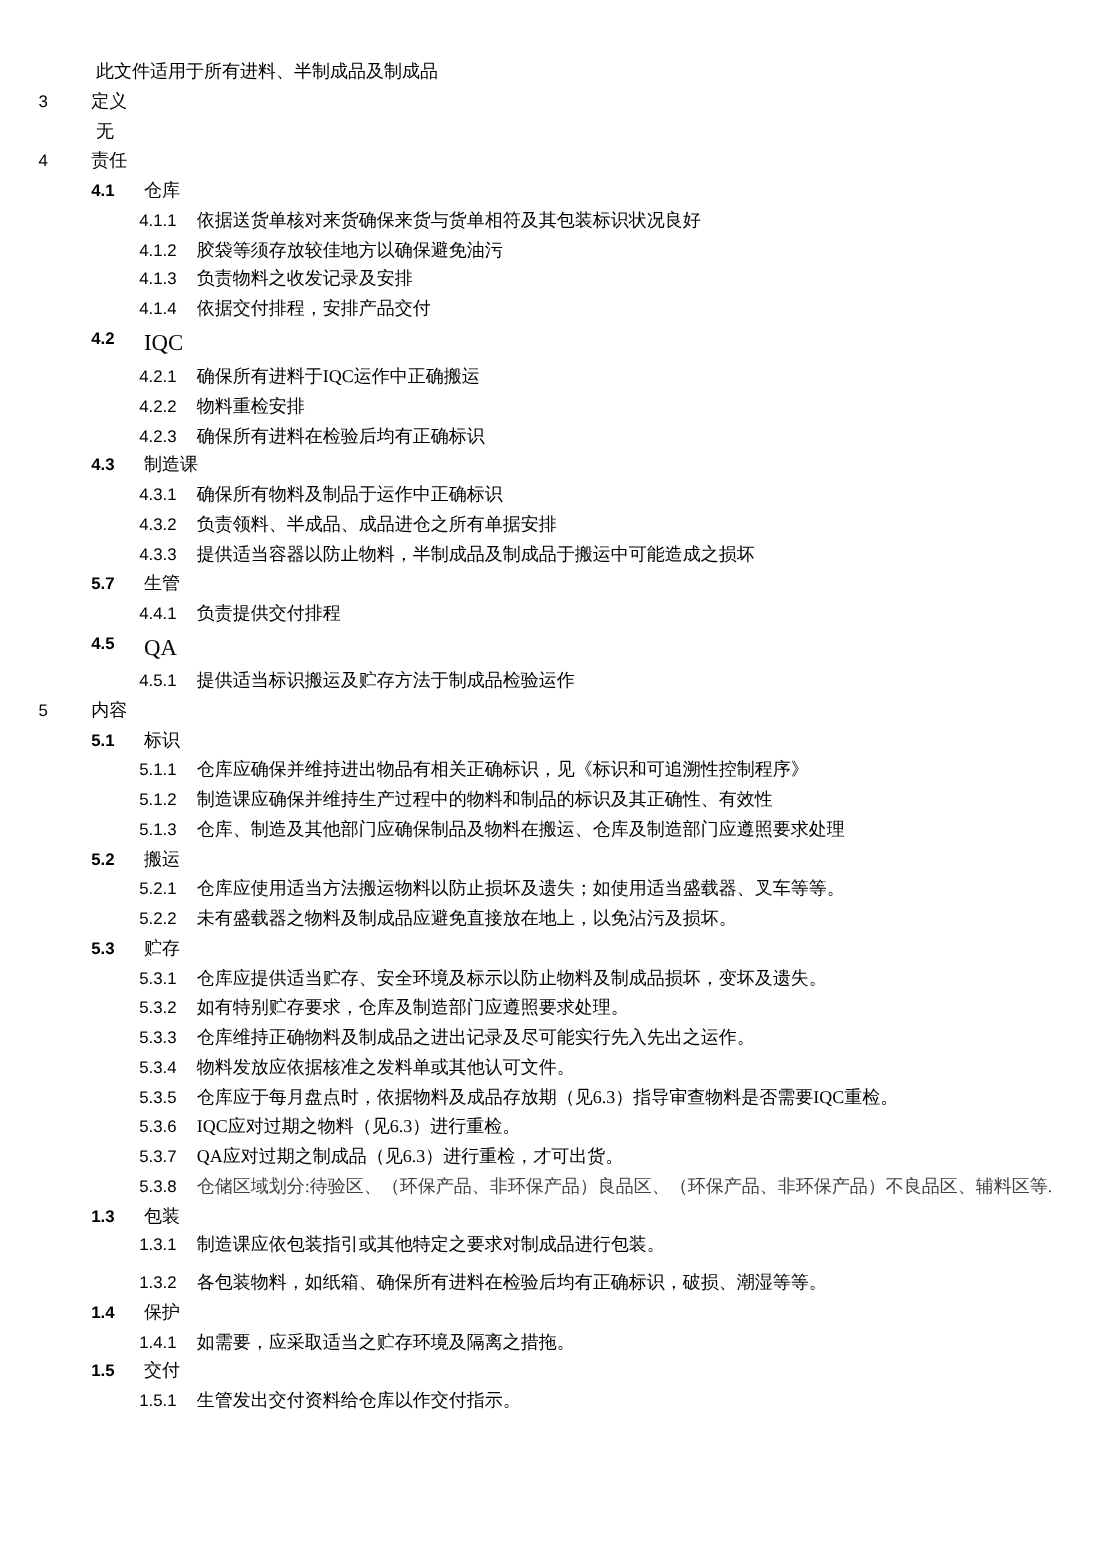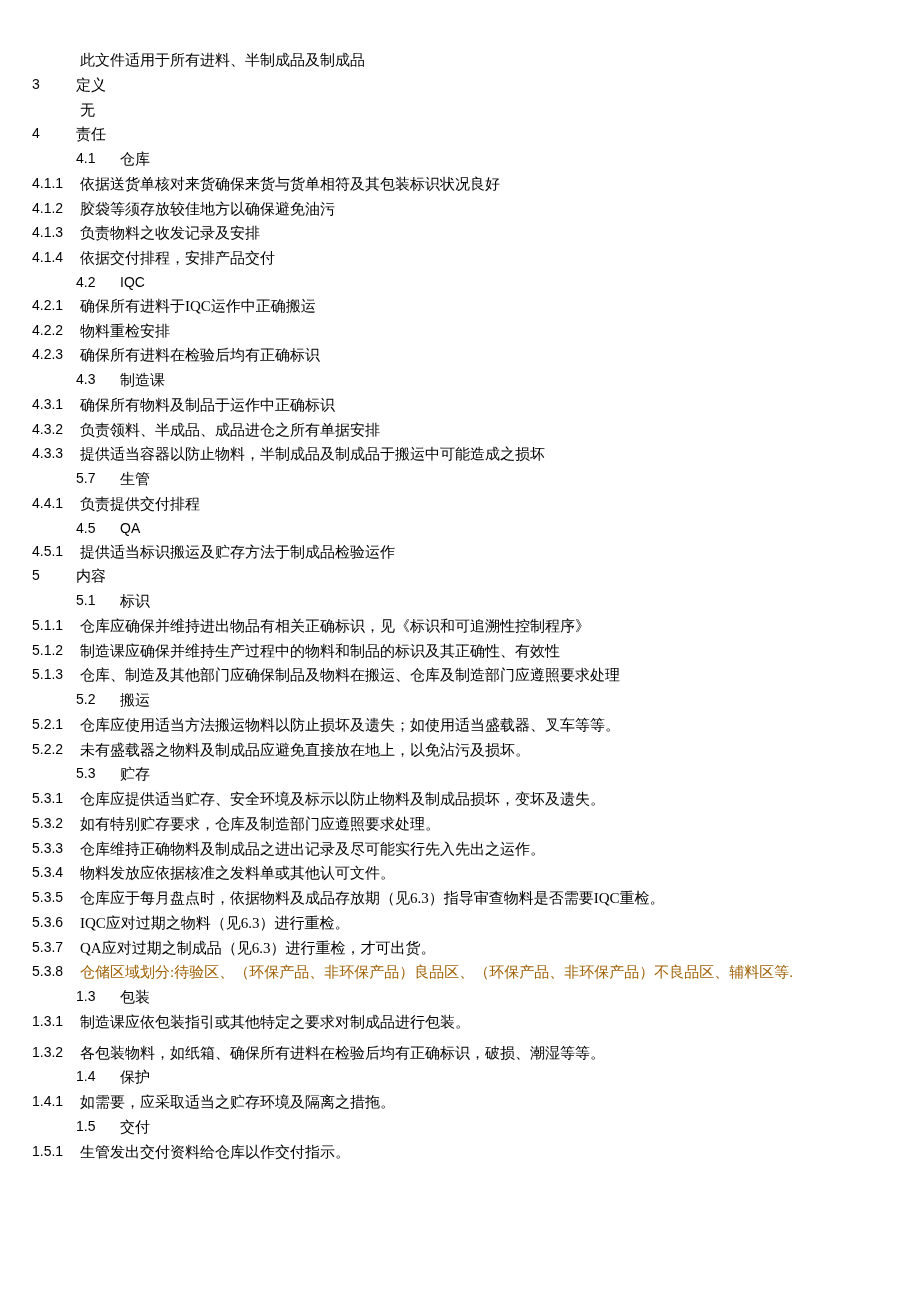"4.1" .lv2 .num { font-weight: none -> bold }
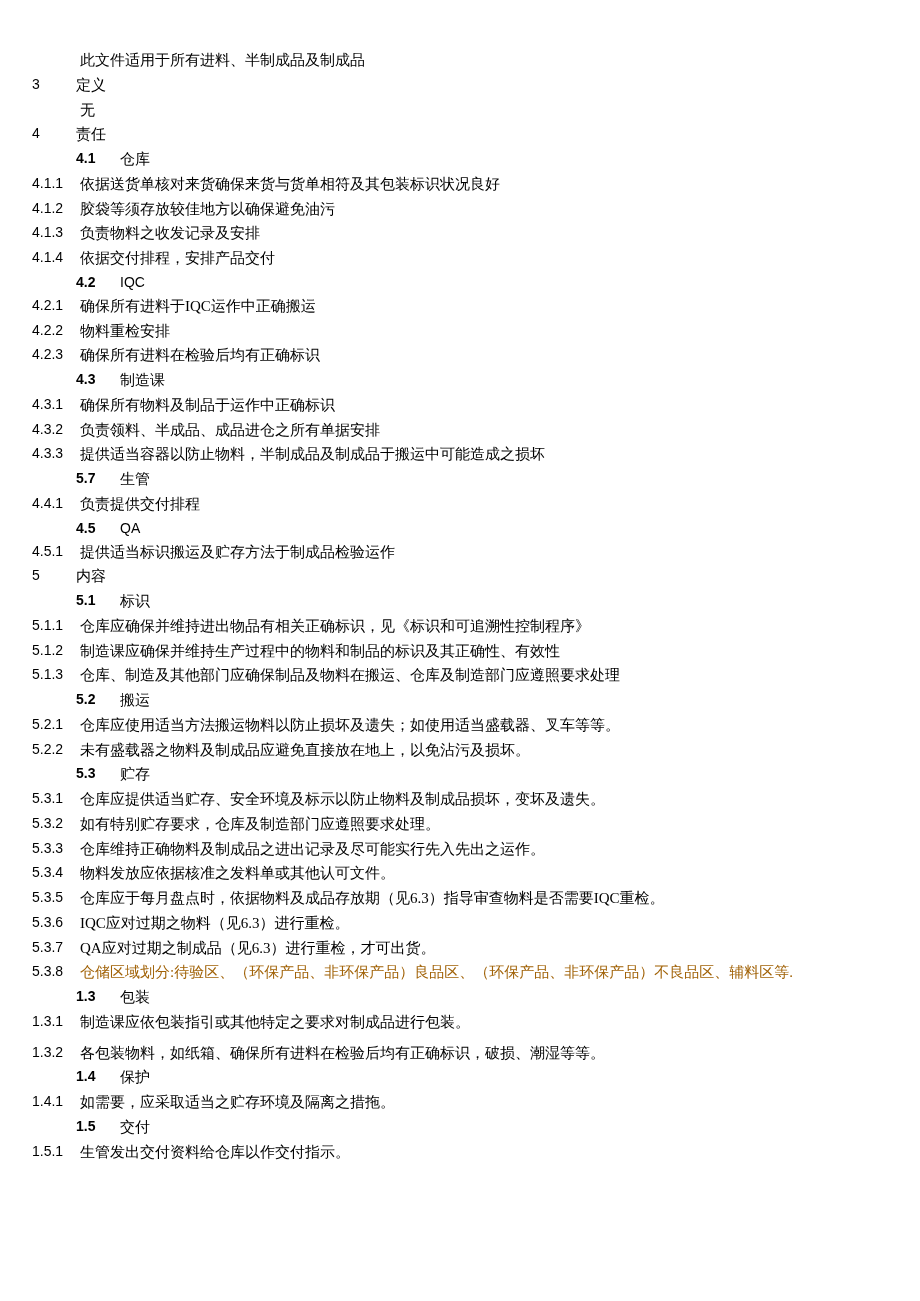"4.1.1" .lv3 { margin-left: none -> 84px }
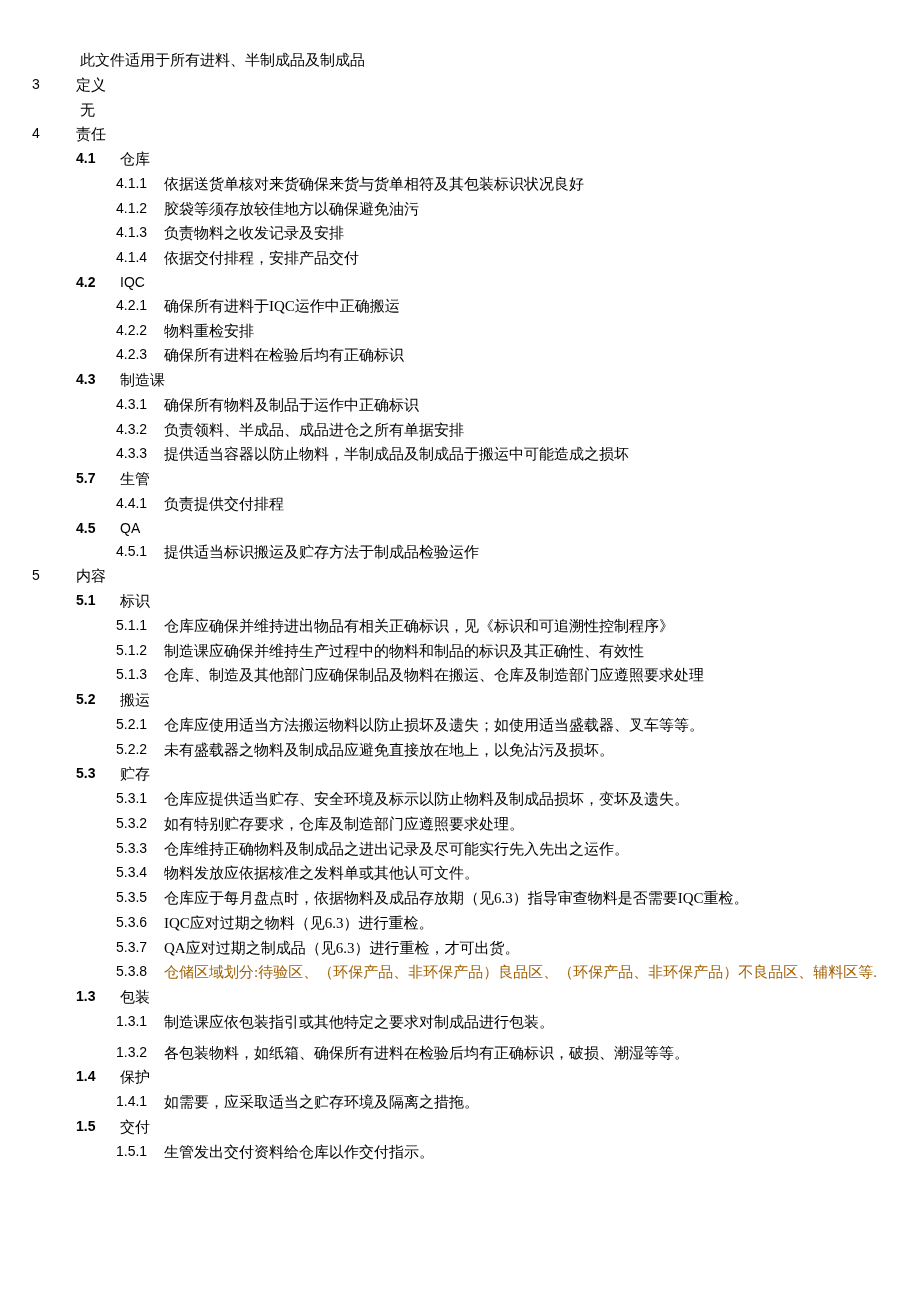"IQC" .font-ar { font-family: Liberation Sans, sans-serif -> Liberation Serif, serif; font-size: 14px -> 19px }
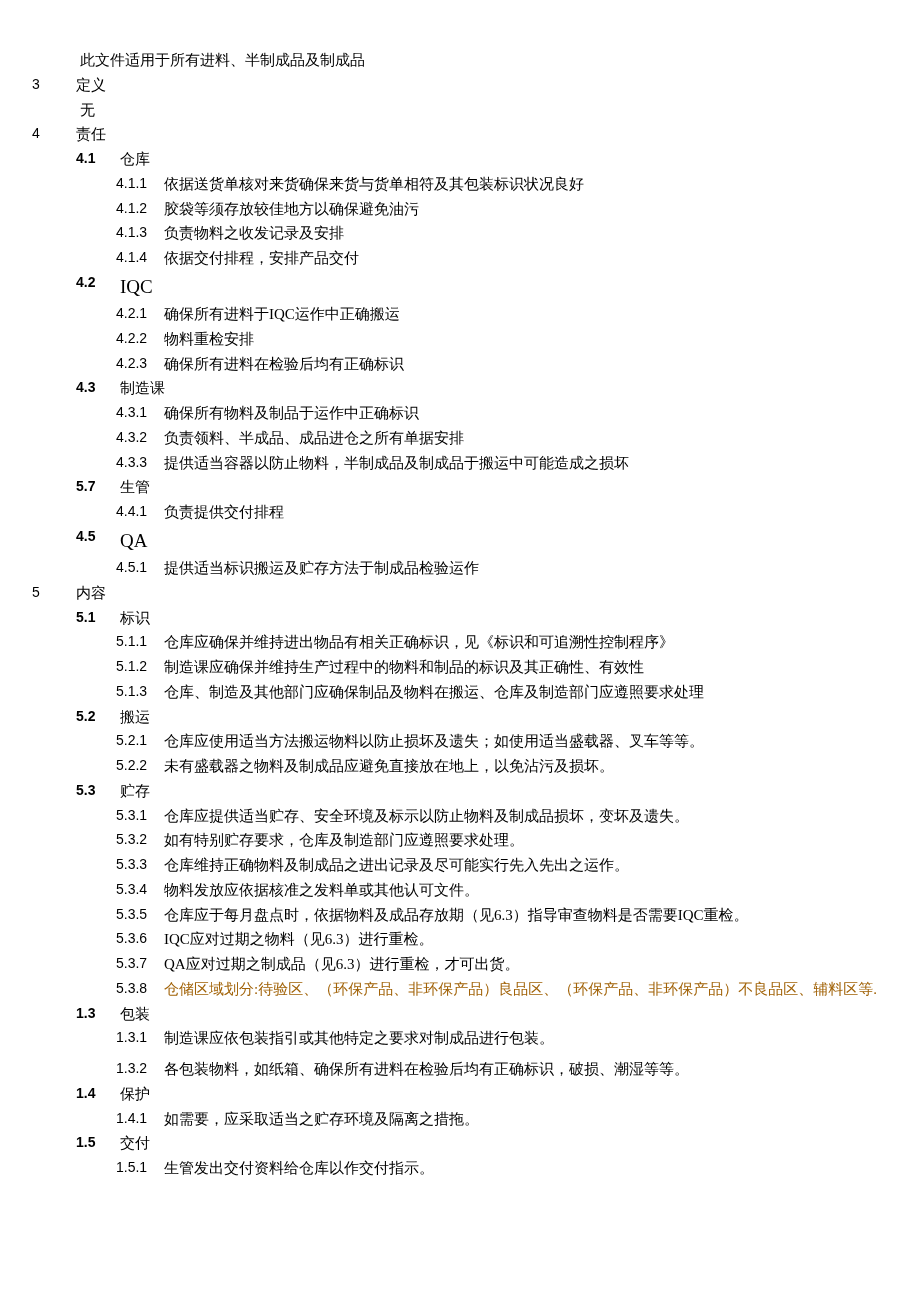"仓储区域划分:待验区、（环保产品、非环保产品）良品区、（环保产品、非环保产品）不" .red { color: #a16207 -> #404040 }
